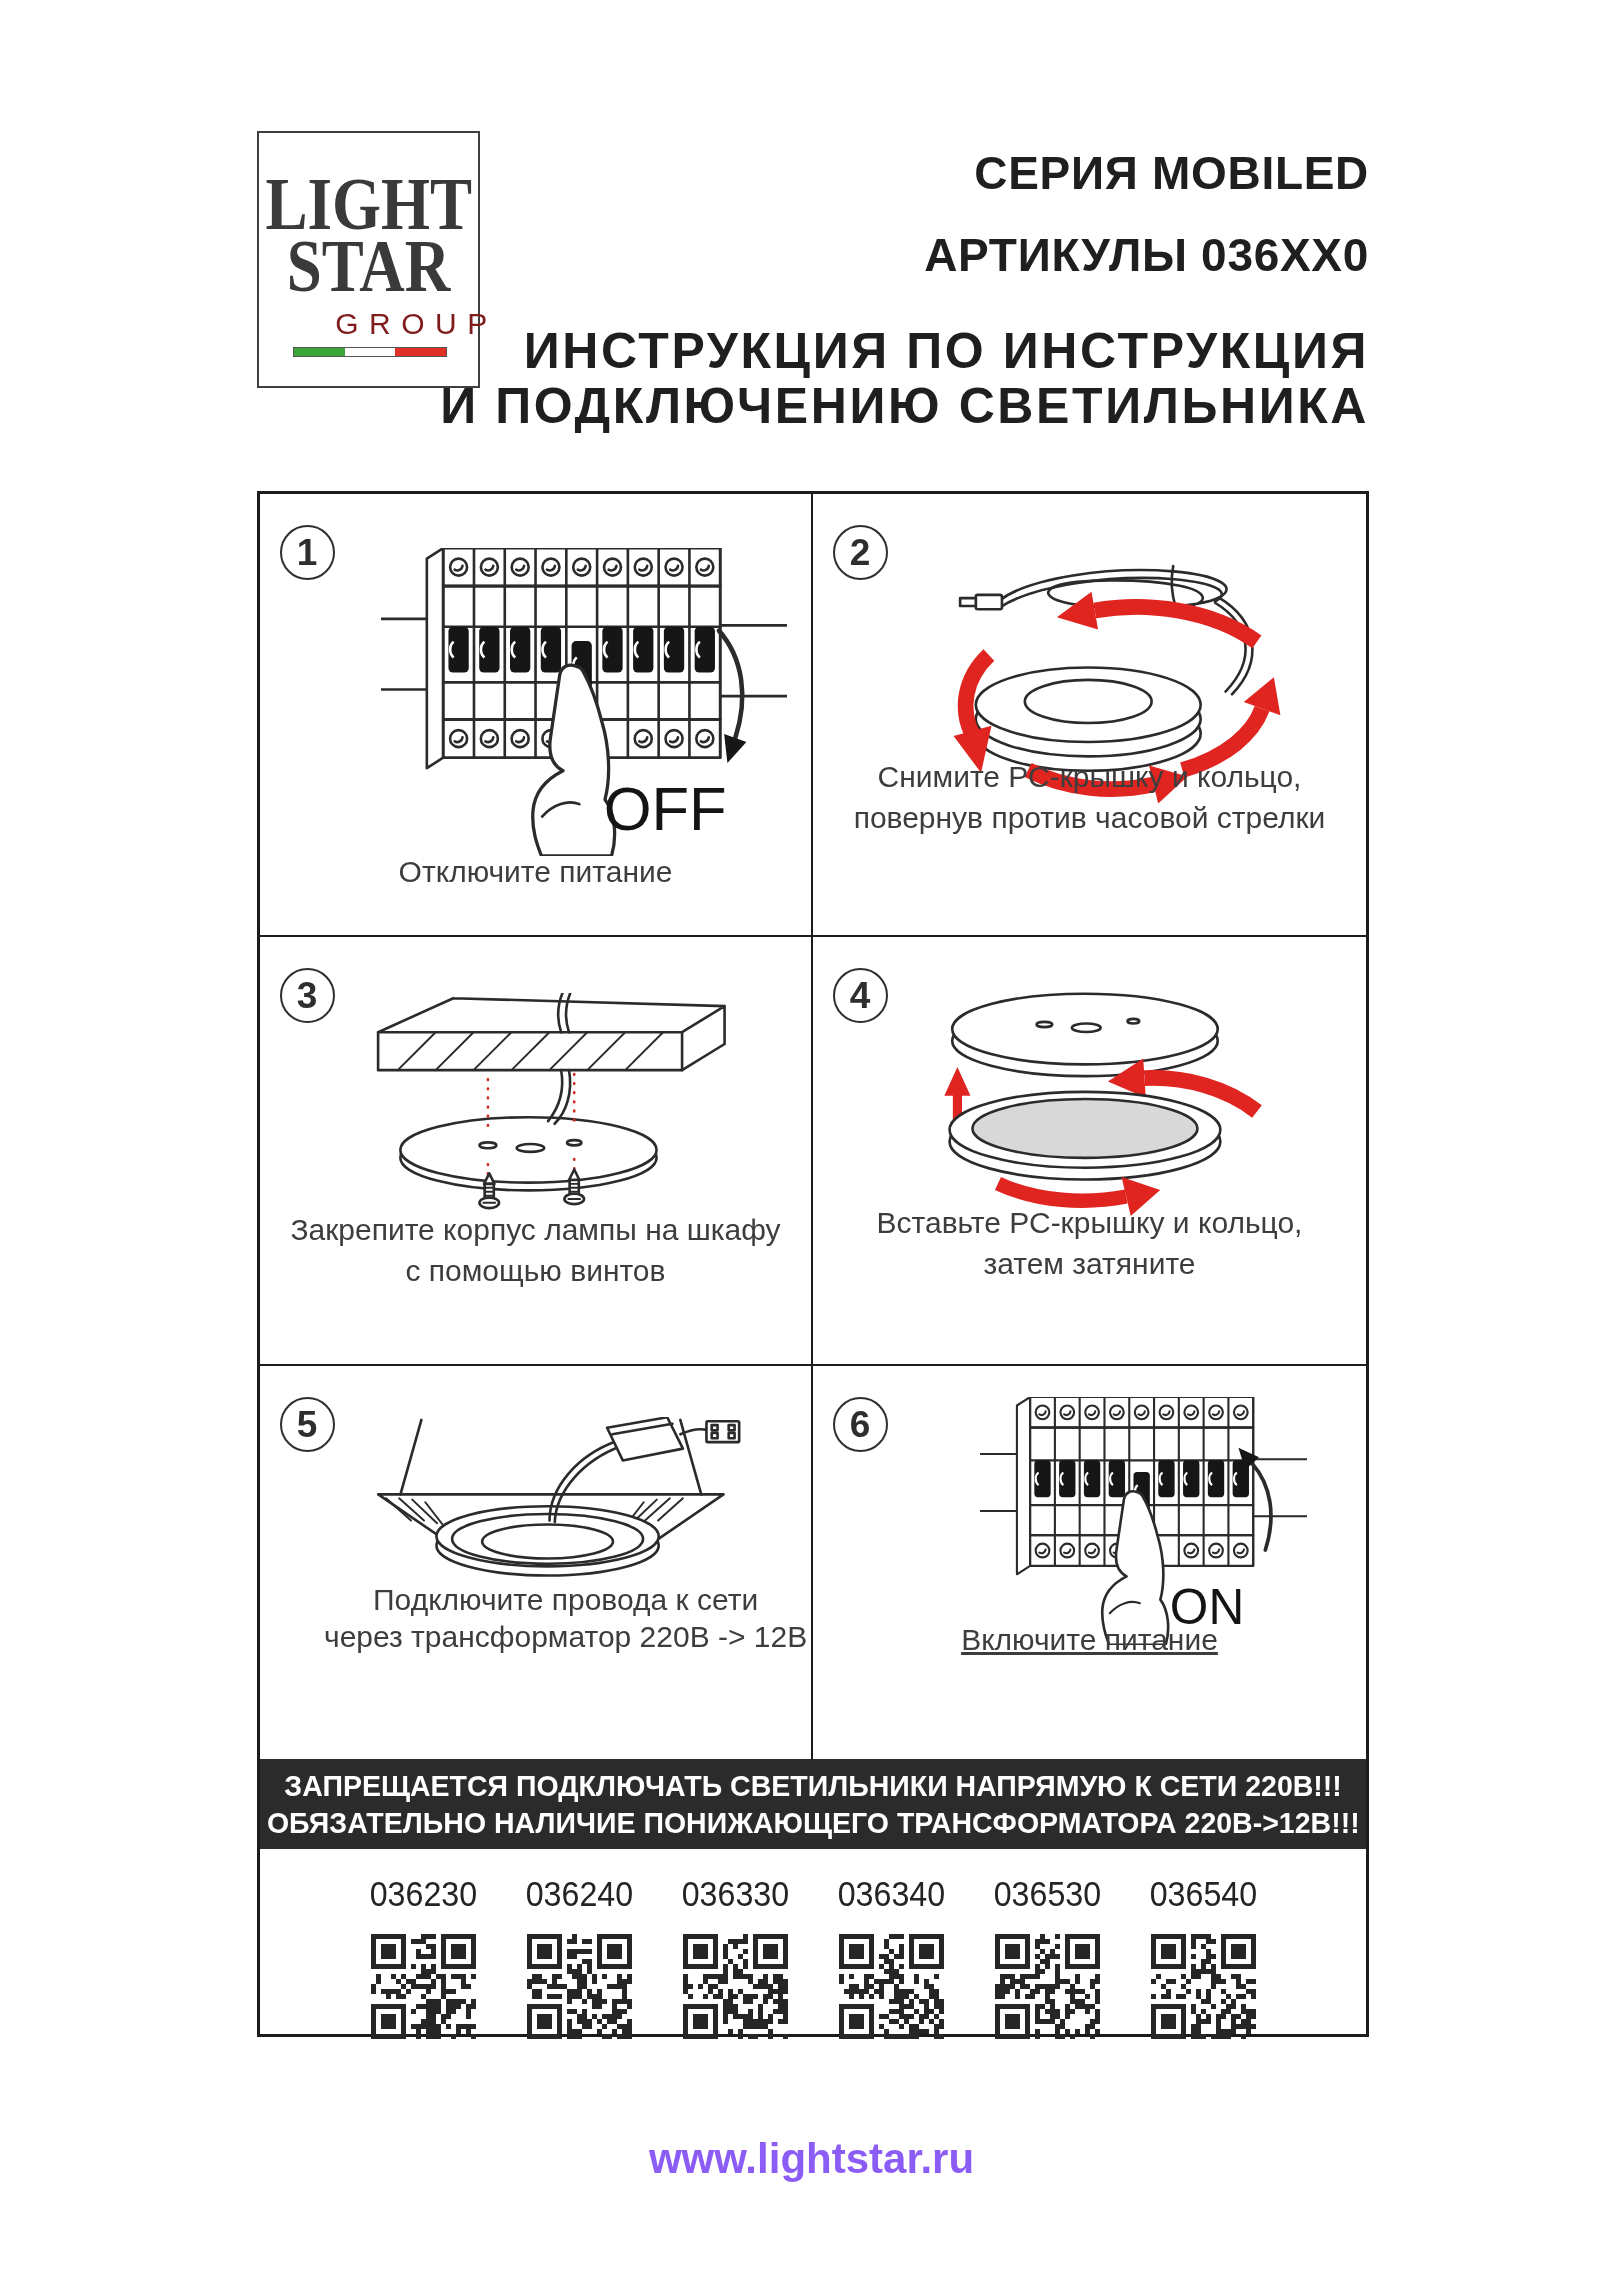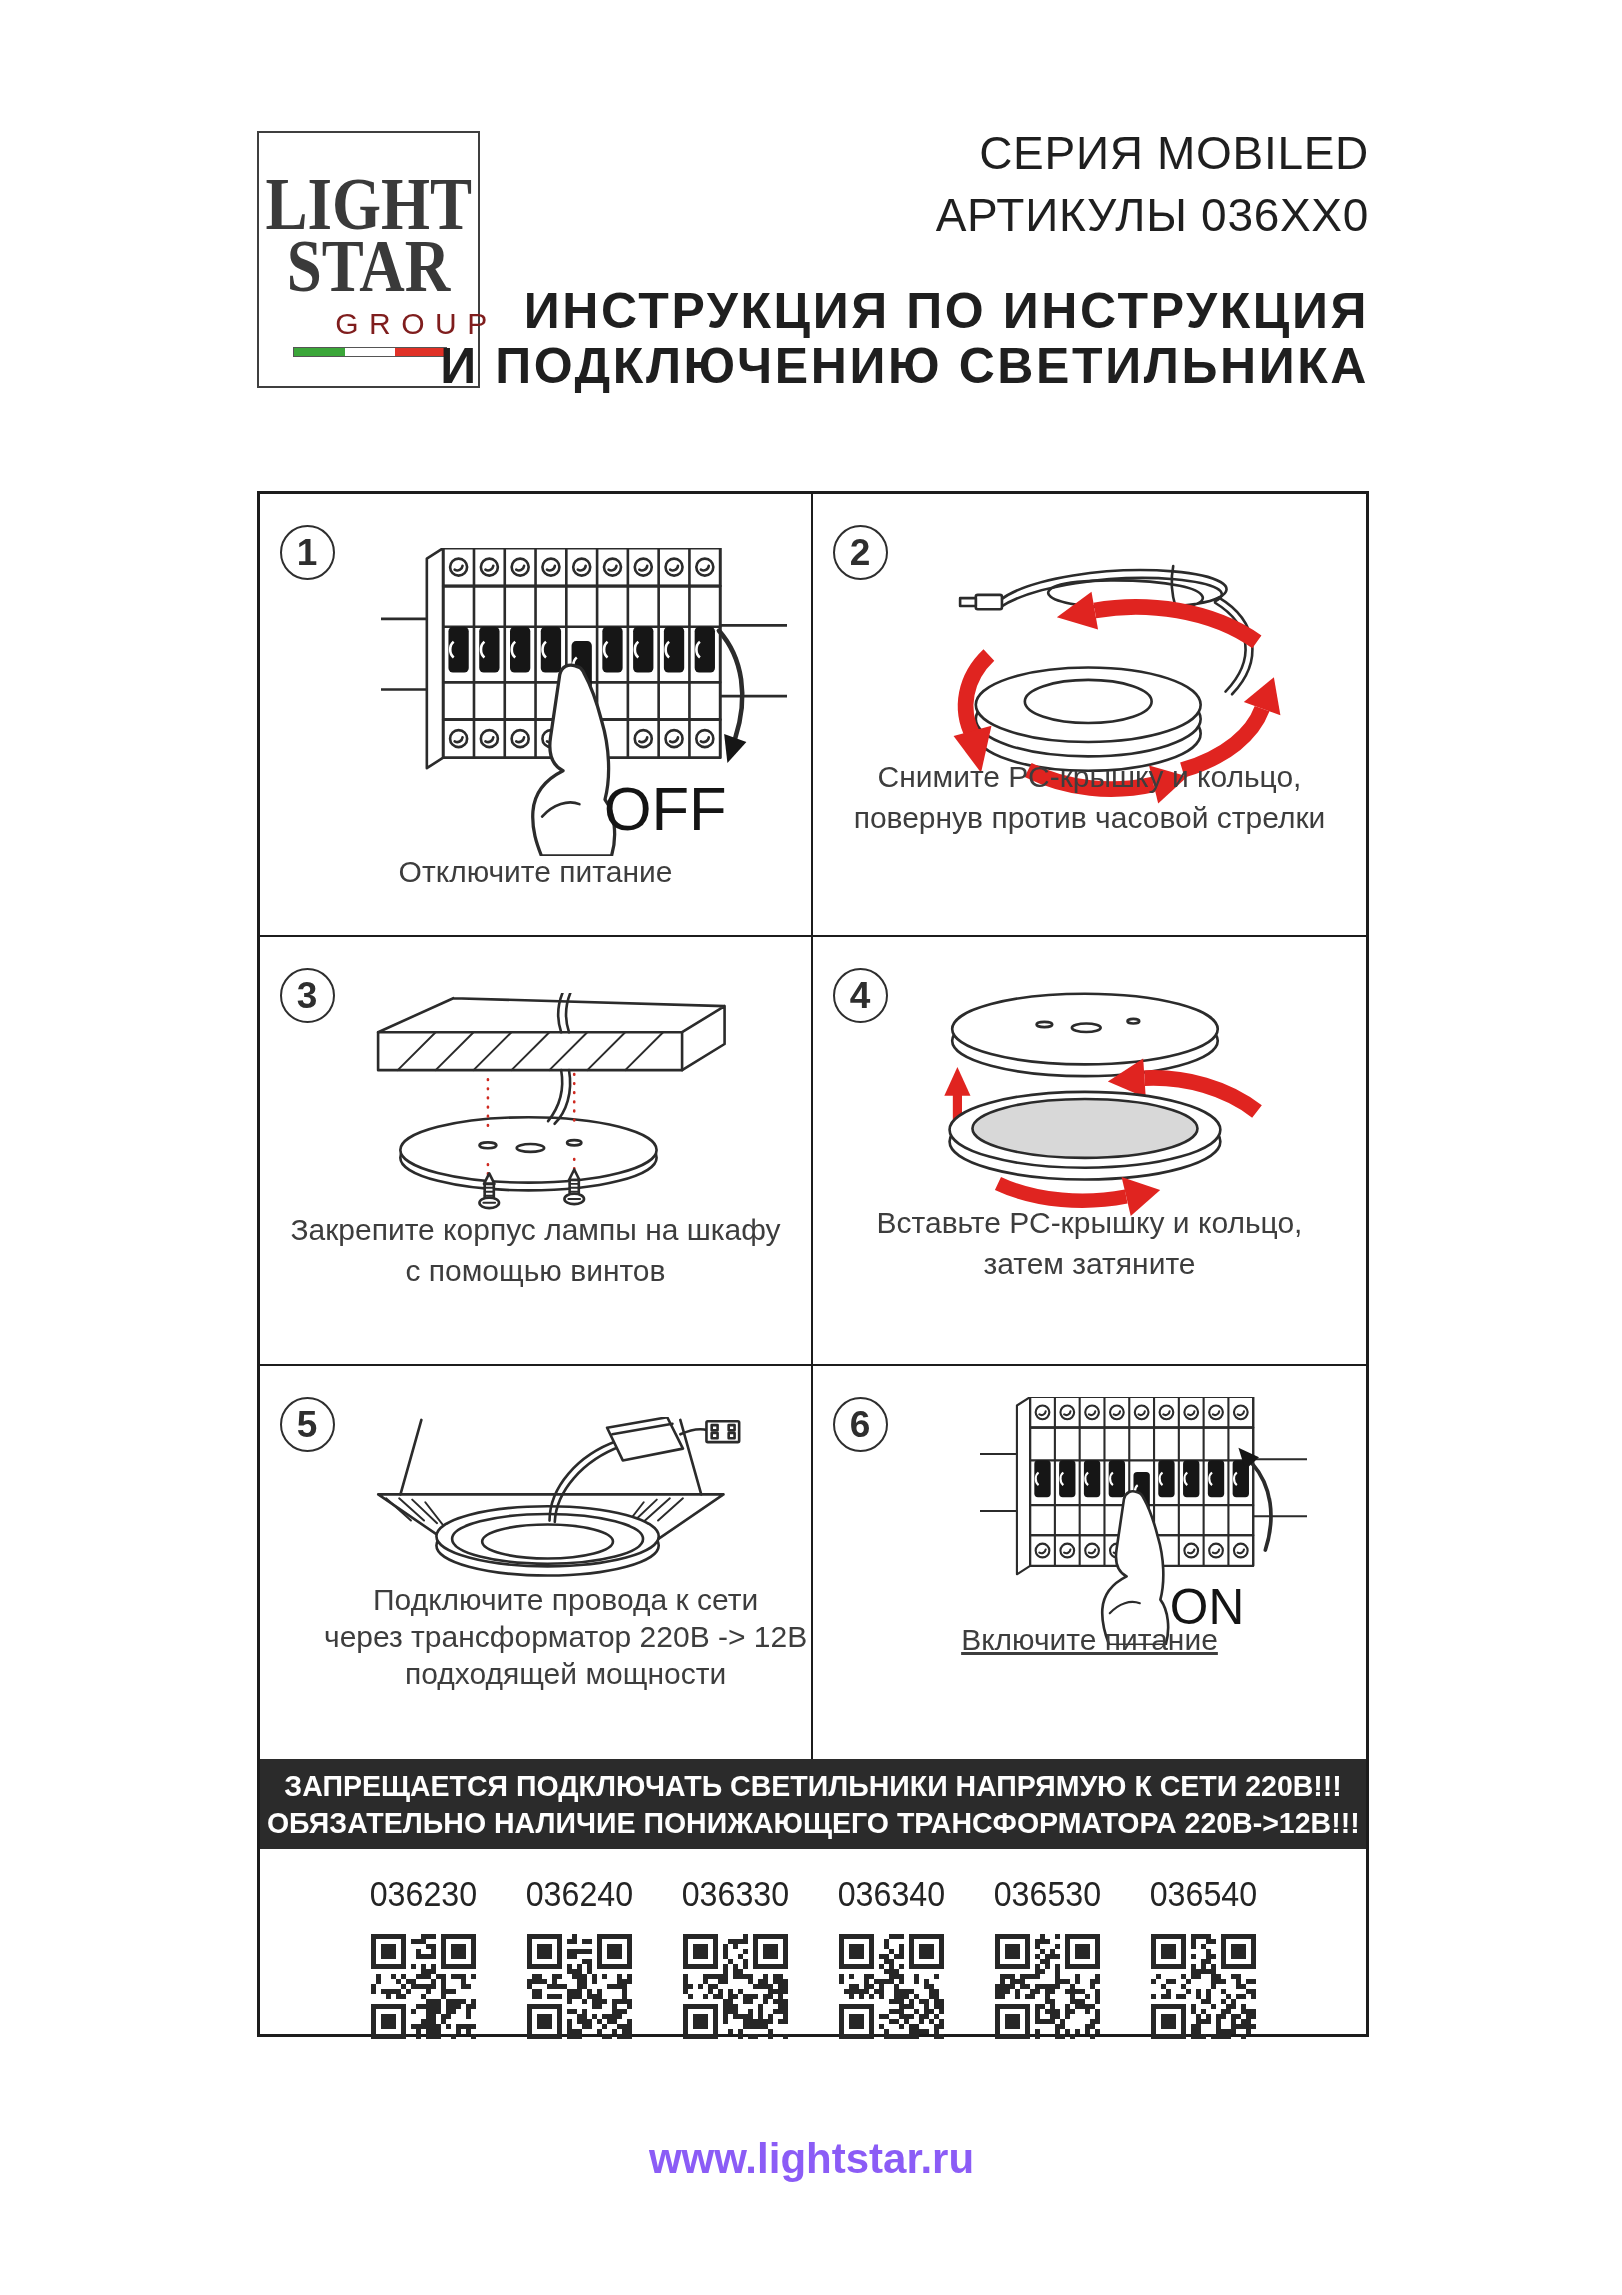"СЕРИЯ MOBILED" .title-sm { font-weight: 400 -> 700; margin-top: none -> 20px }
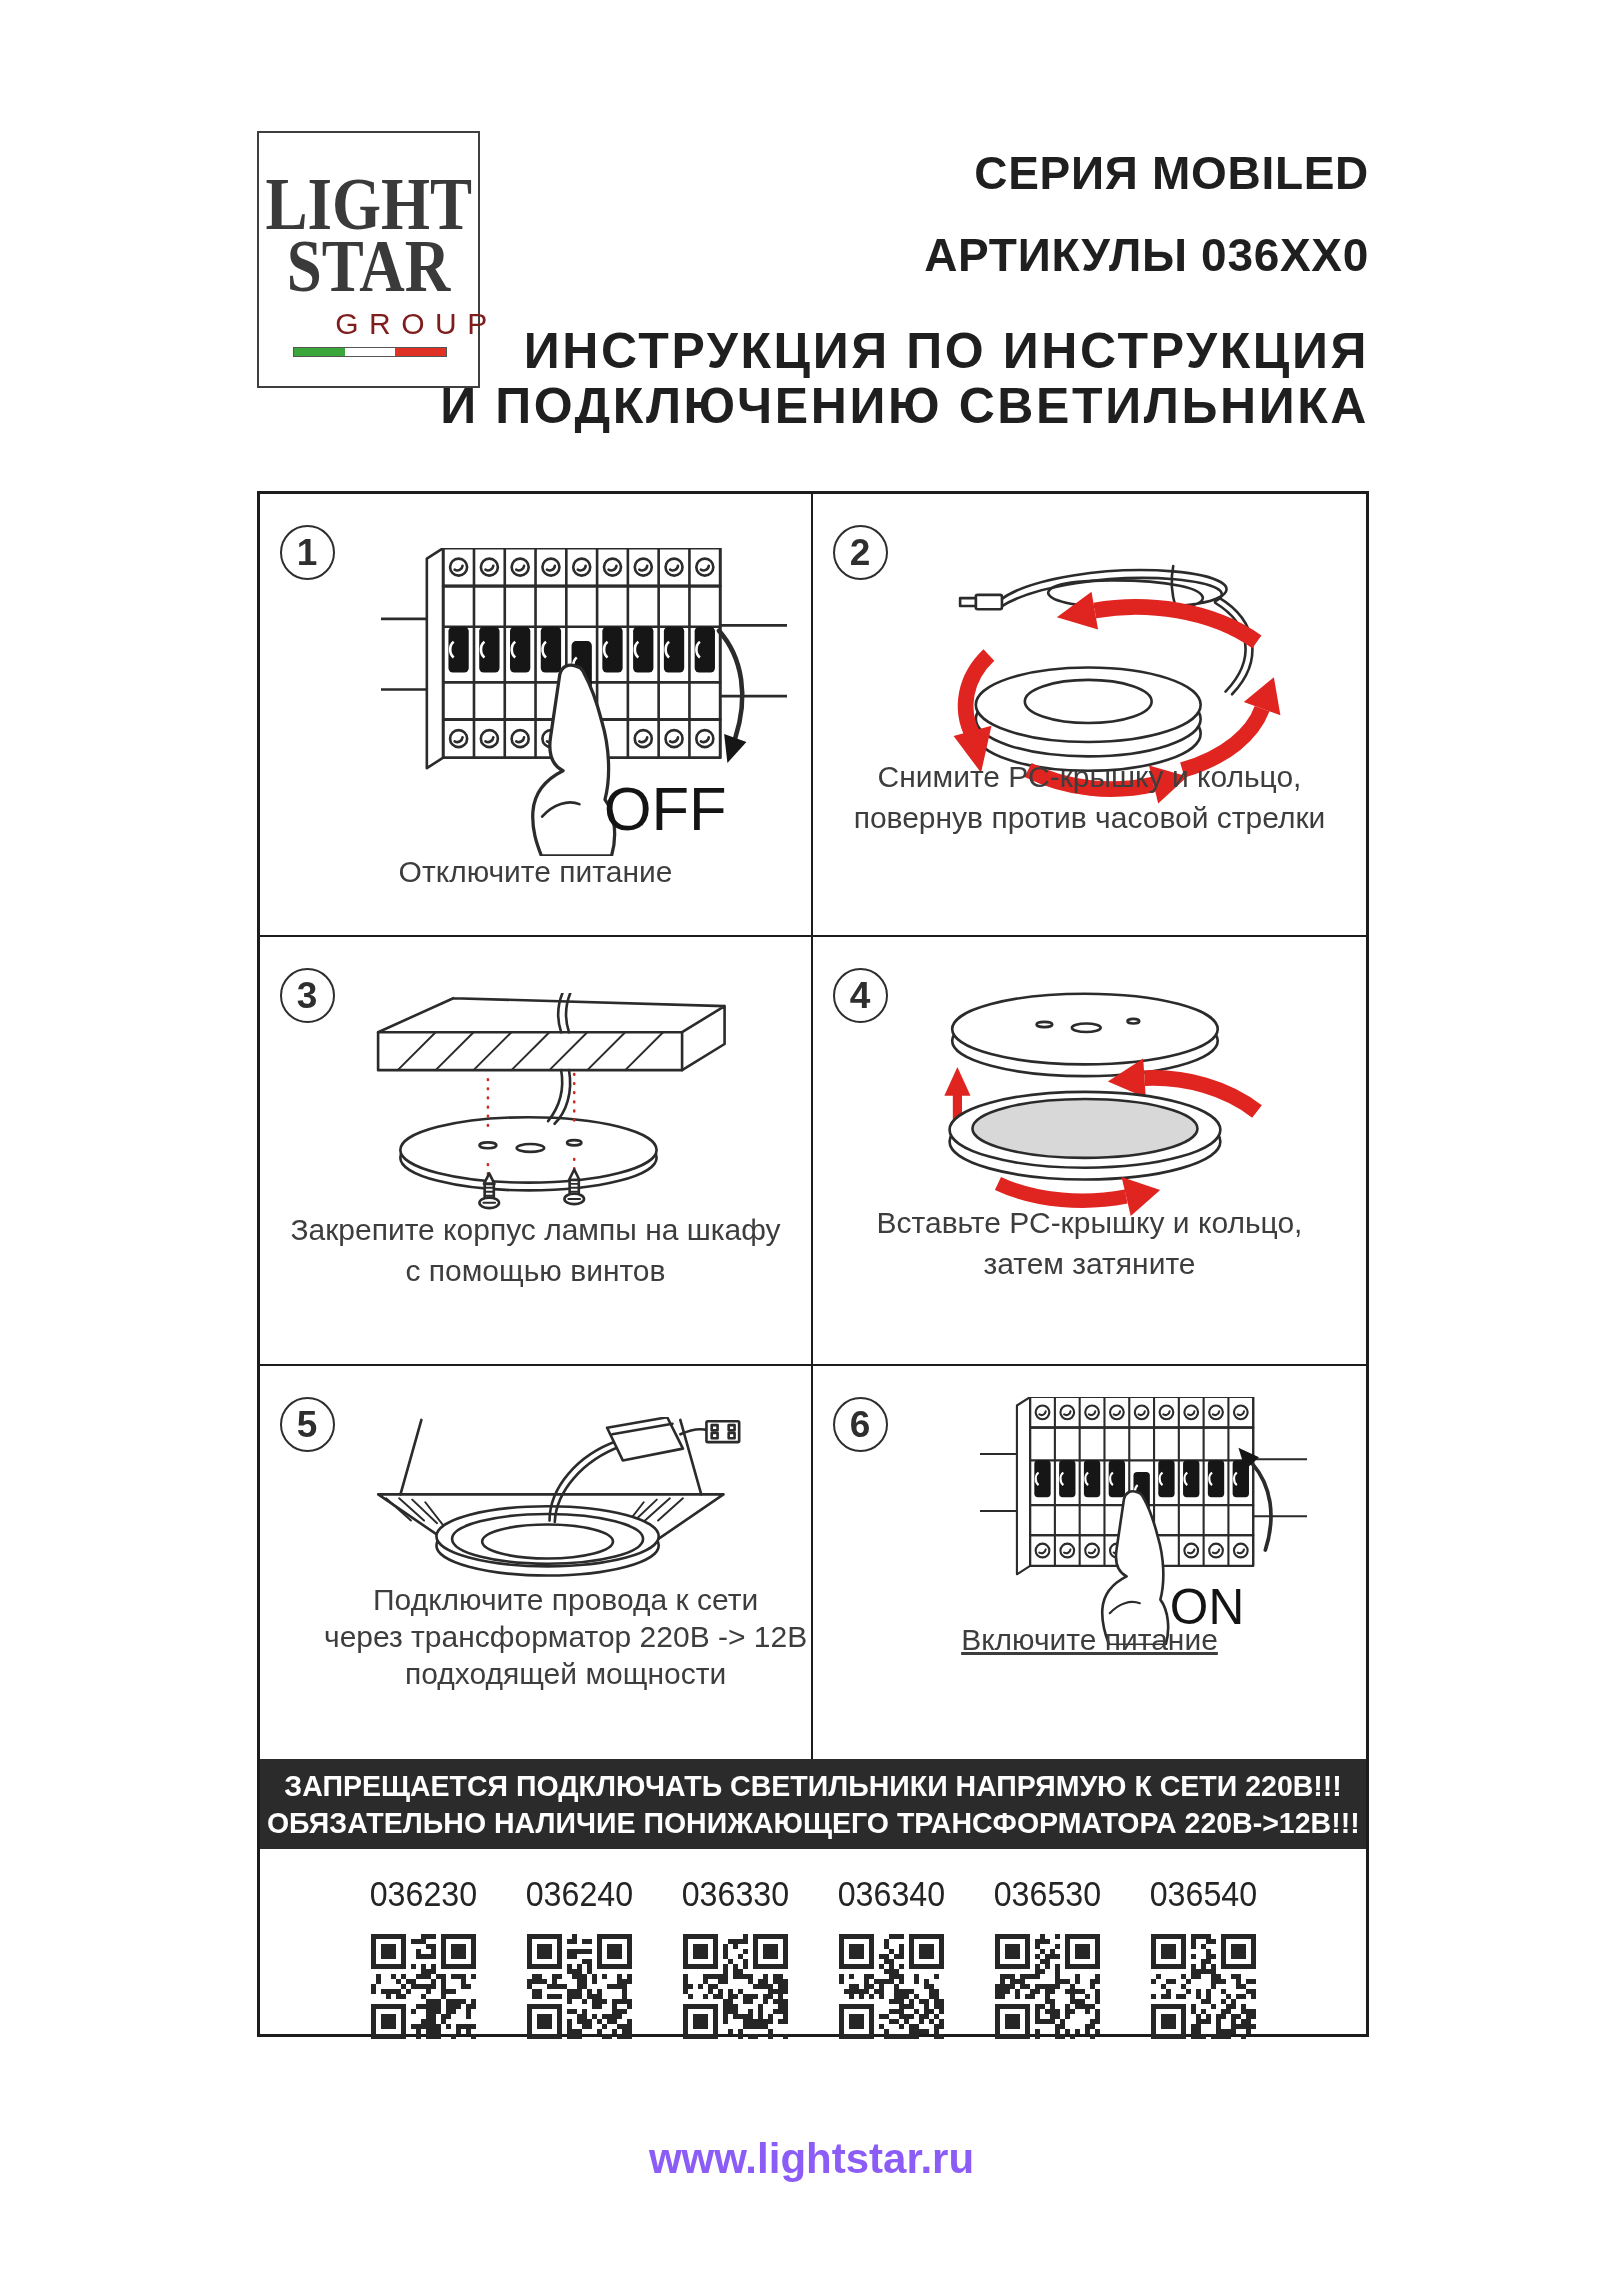"подходящей мощности" div { html: <div>подходящей мощности</div> -> none }
